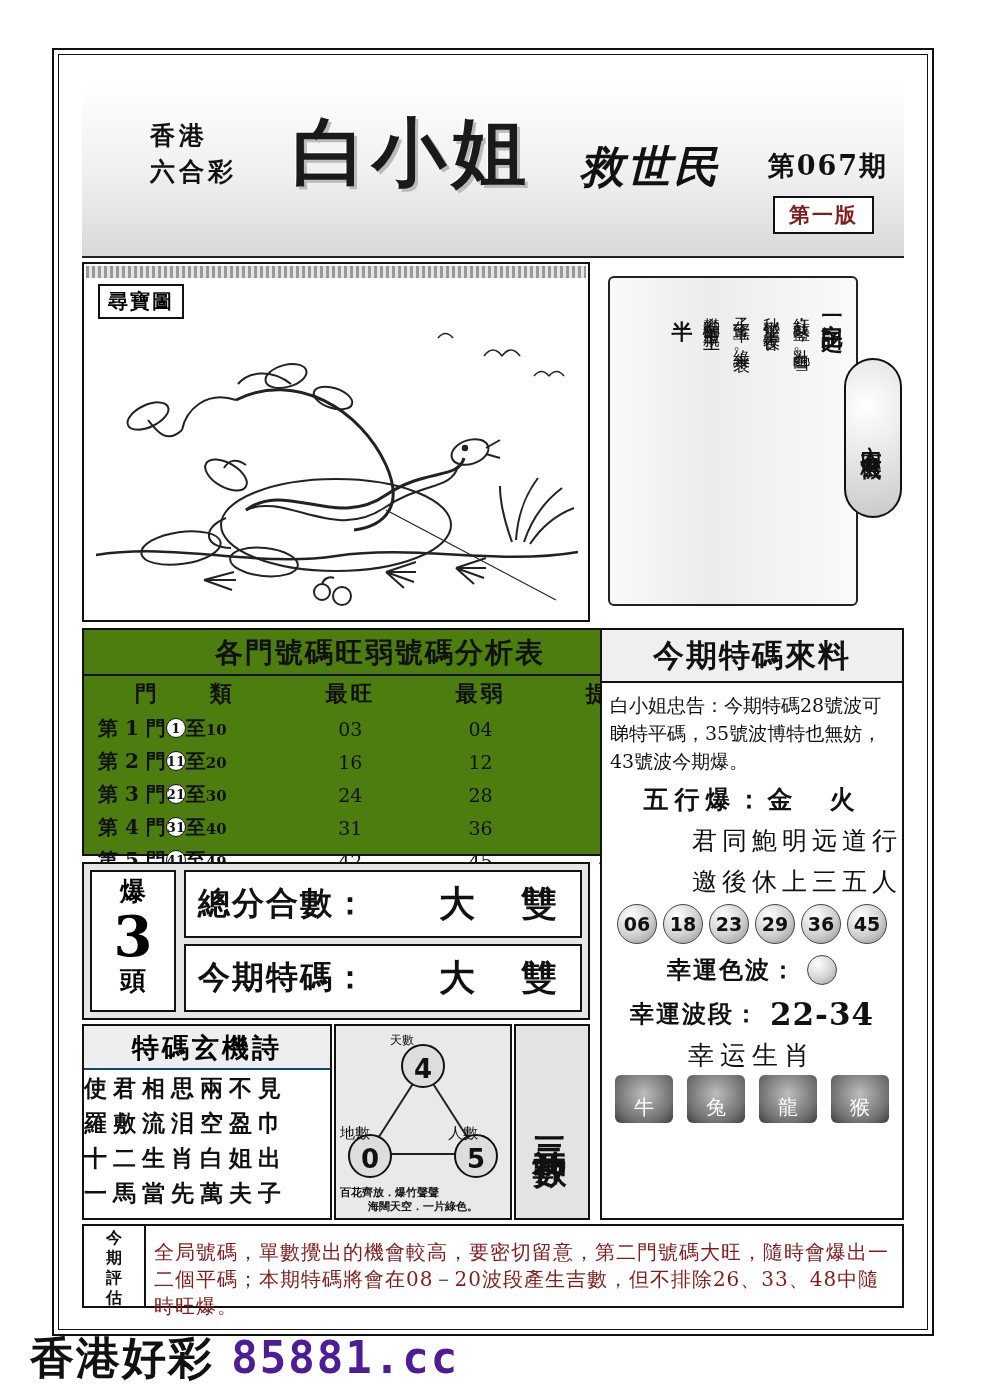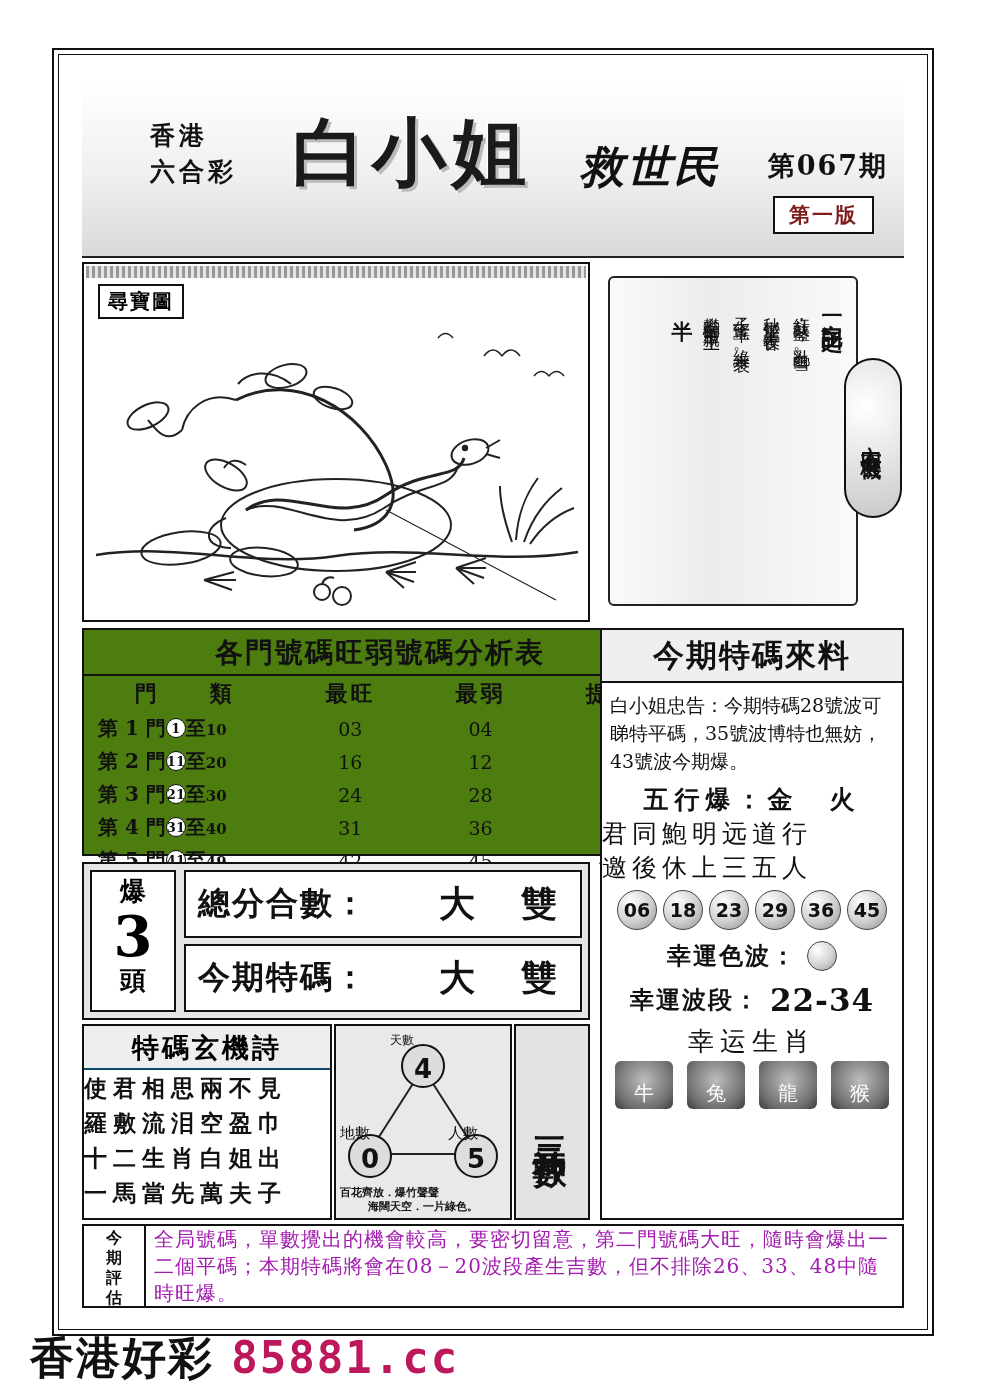"君同鮑明远道行" .rp-hand { margin-top: 2px -> 9px; text-align: left -> right }
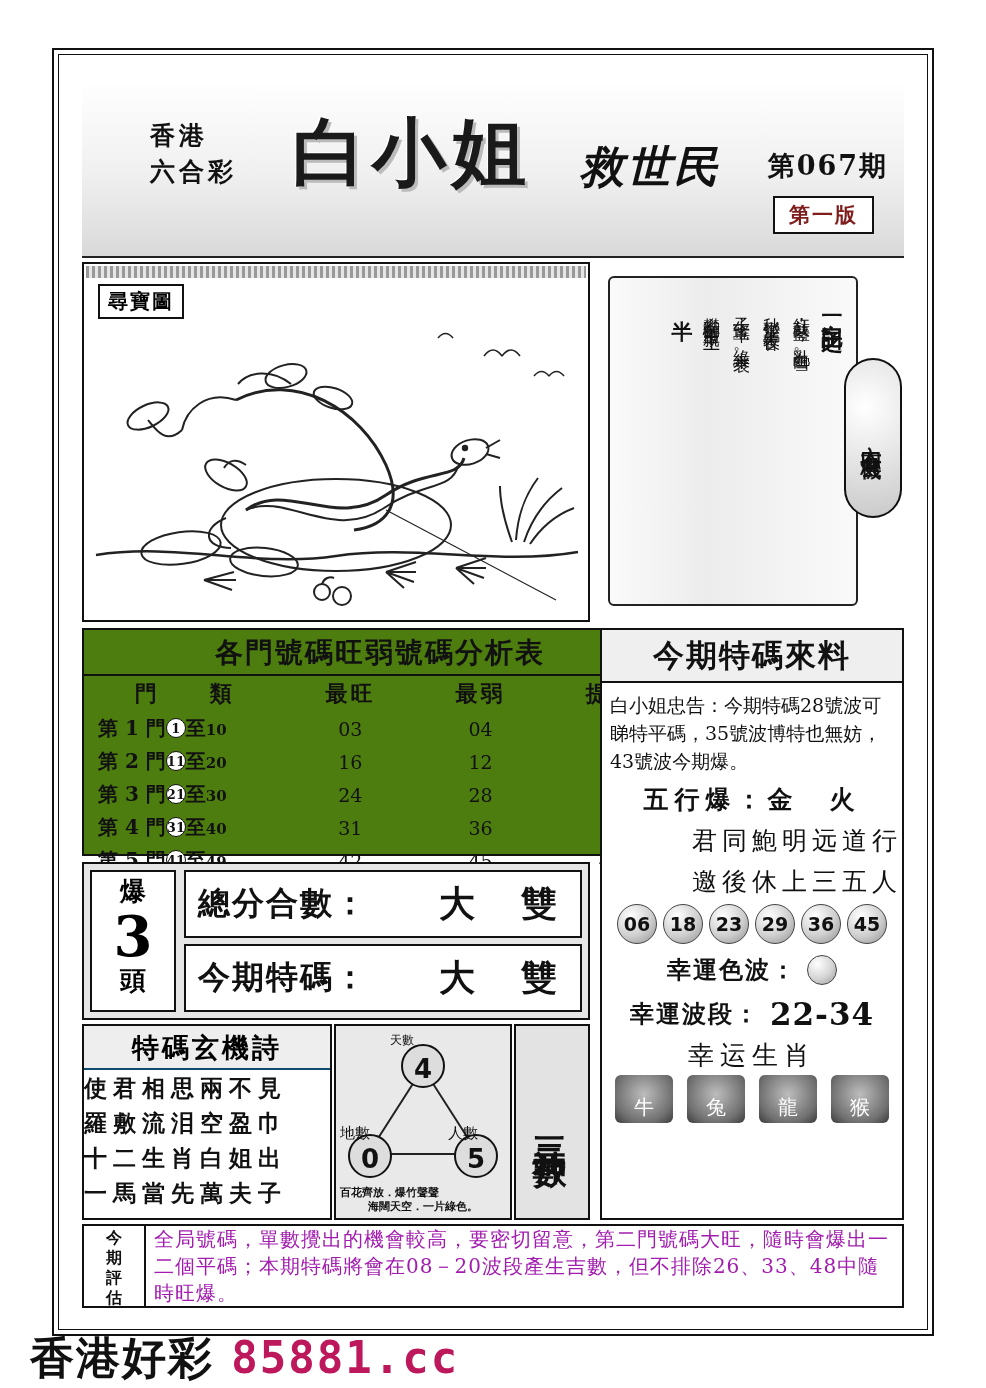"全局號碼，單數攪出的機會較高，要密切留意，第二門號碼大旺，隨時會爆出一二個平碼；" .assess-text { color: #a21caf -> #7f1d1d; padding: 0 8px -> 13px 8px }
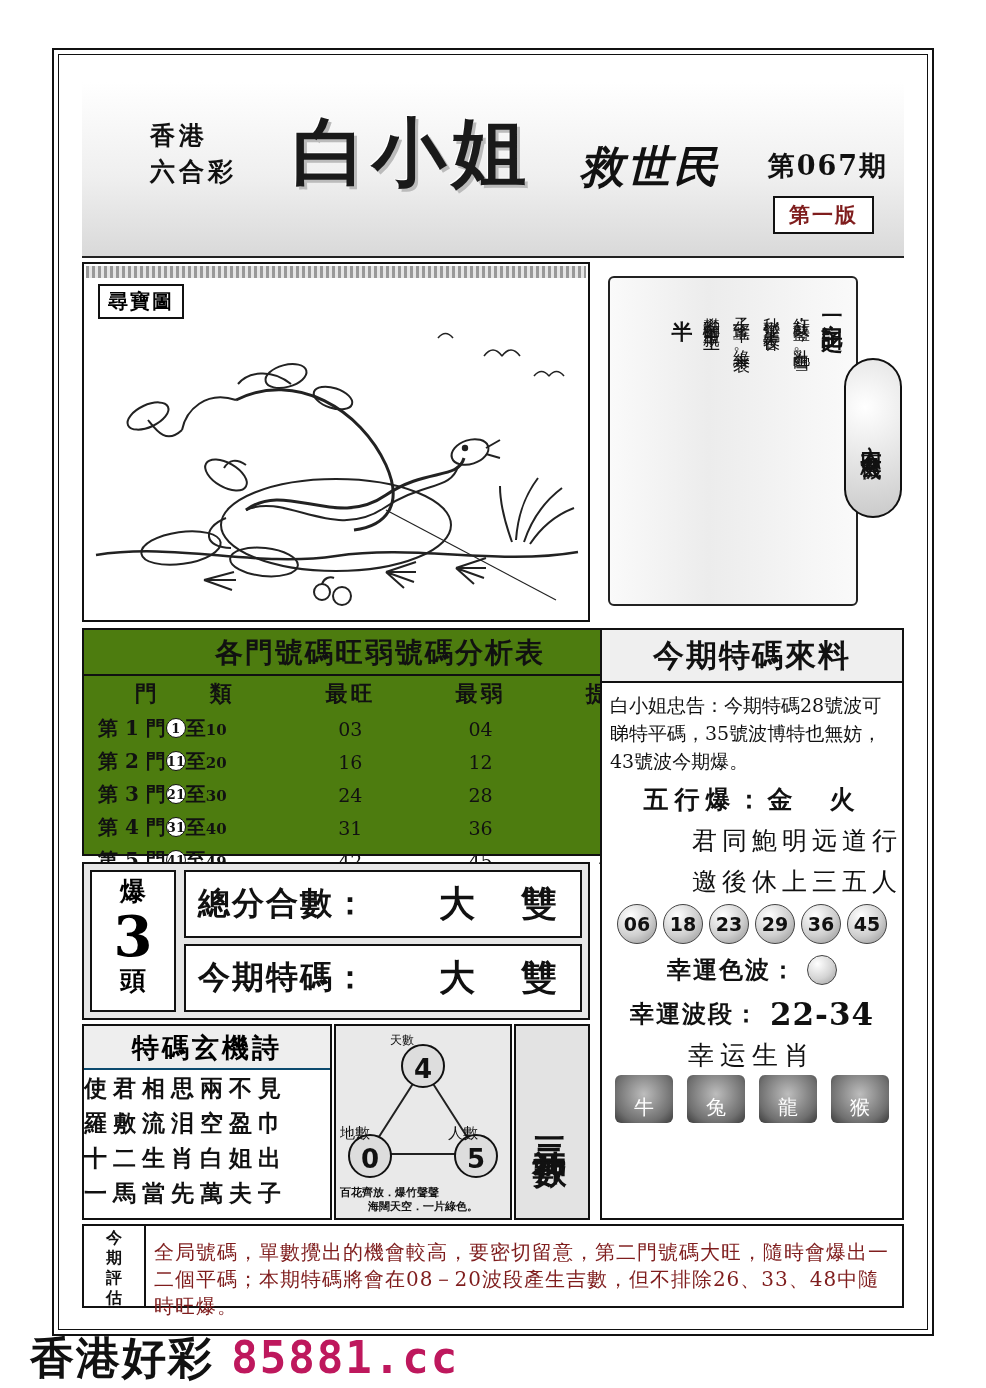"85881.cc" .wm .red { color: #be185d -> #4c1d95 }
